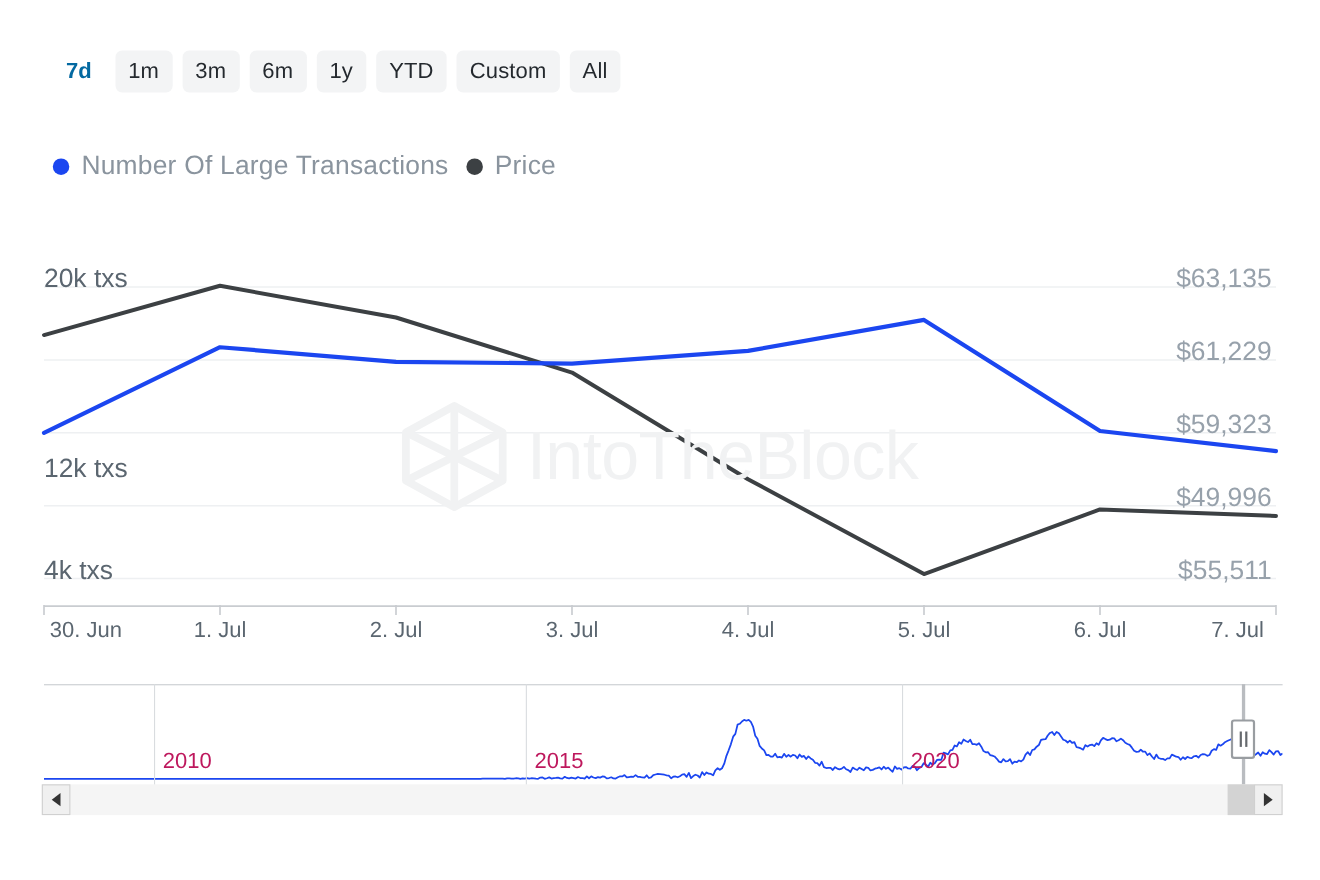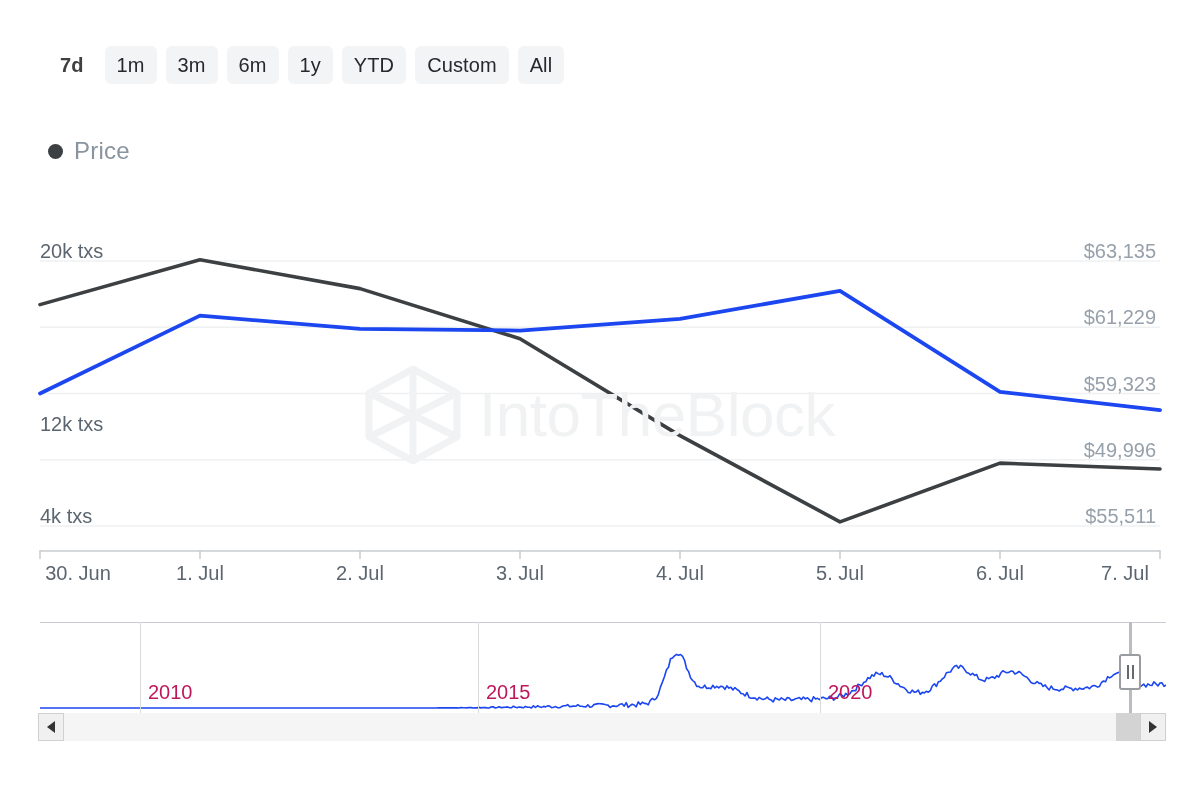"7d" .range-btn.active { color: #404040 -> #0369a1 }
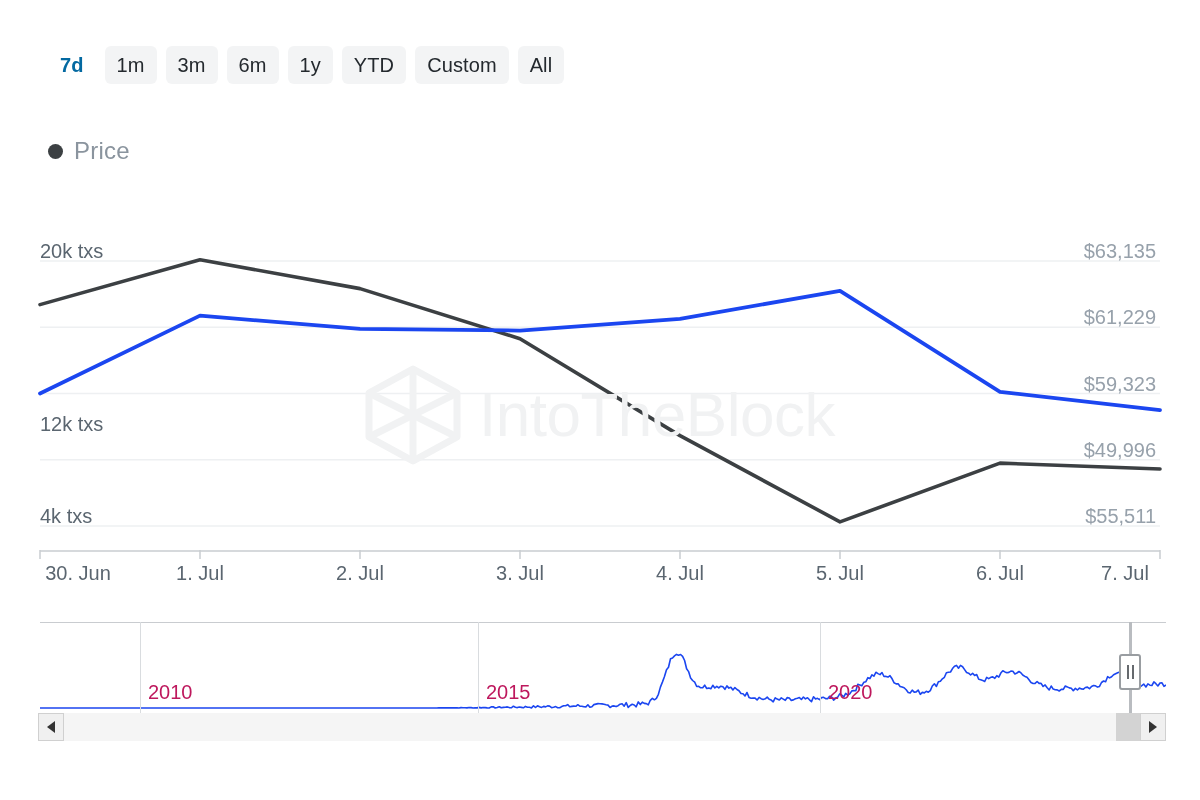"Number Of Large Transactions" div.legend-item { html: none -> <div> <span></span> <span>Number Of Large Transactions</span> </div> }
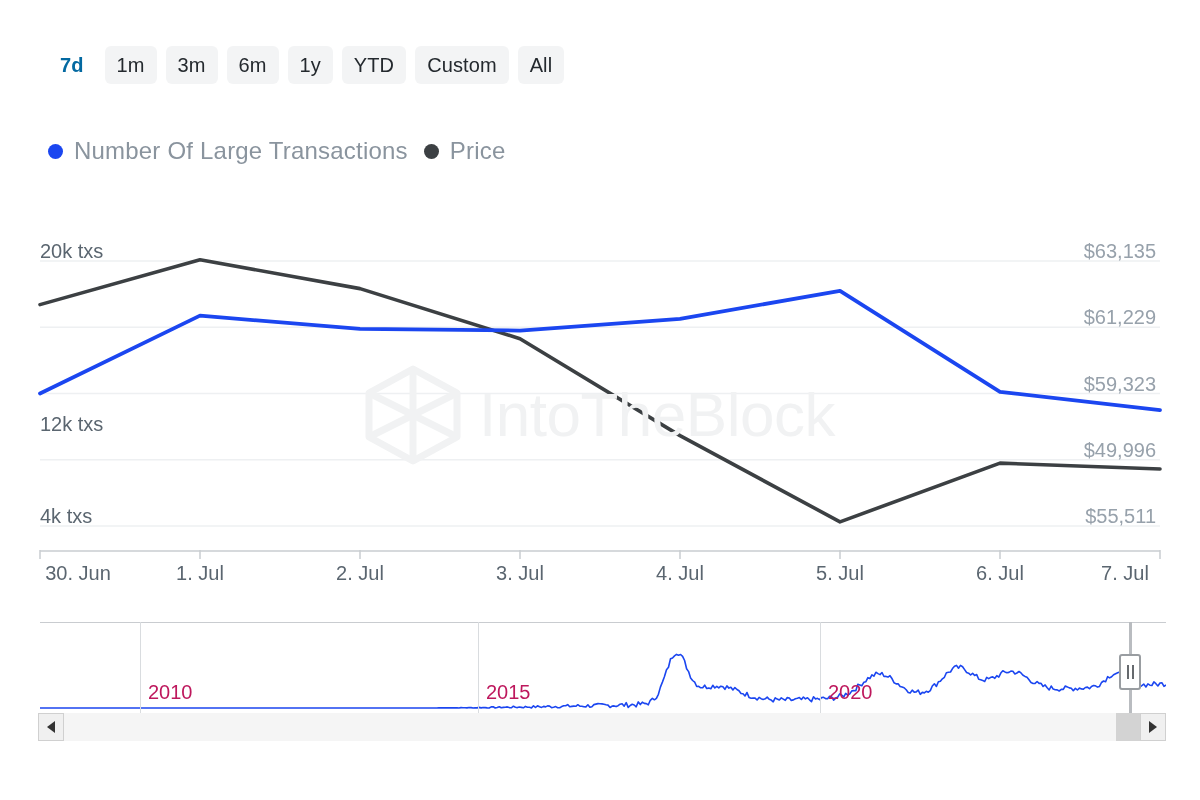"20k txs" .axis-label { font-size: 20px -> 24px }
